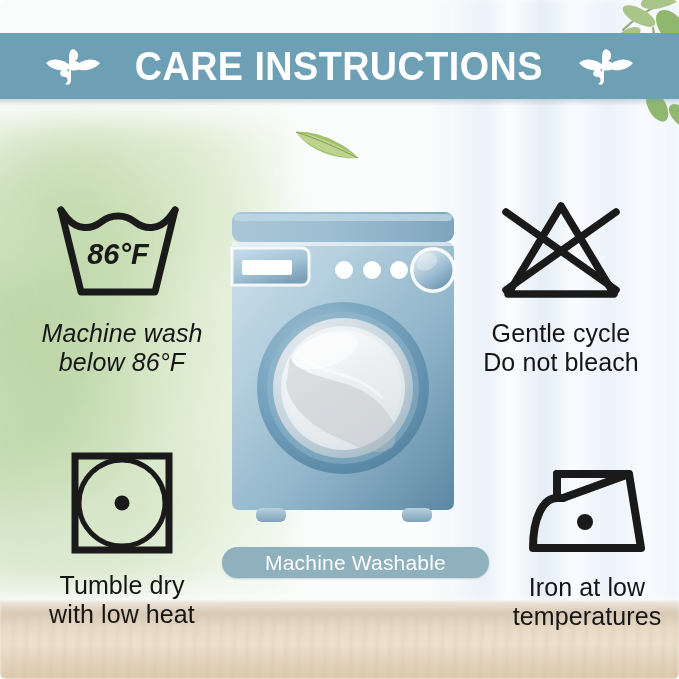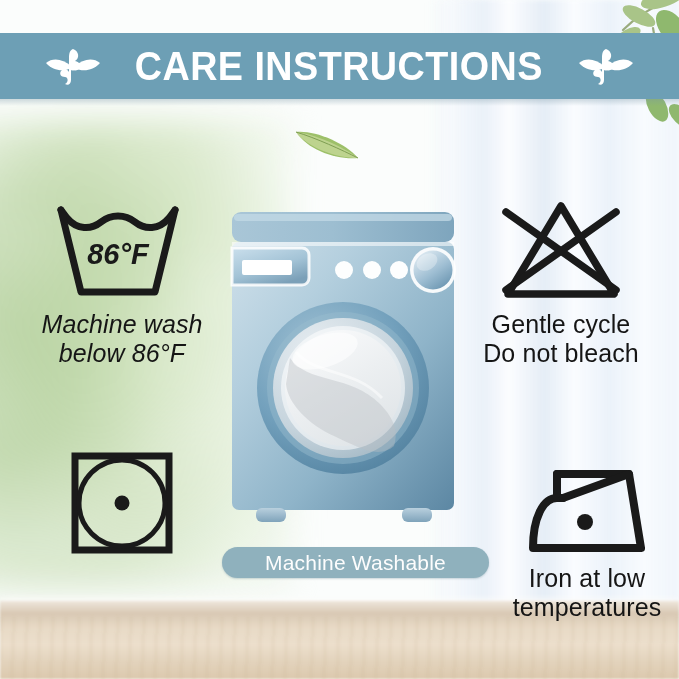"CARE INSTRUCTIONS" #stage { border-radius: none -> 6px }
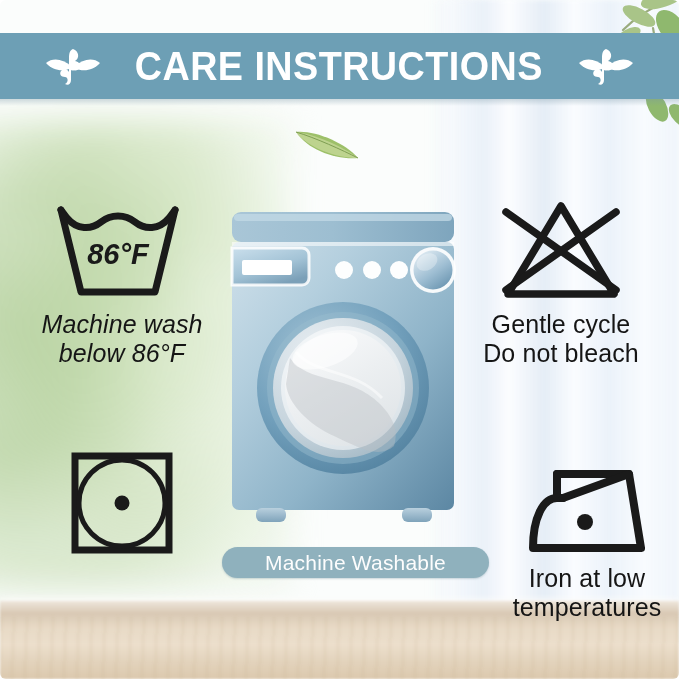"Machine wash" .care-label { margin-top: none -> 9px }
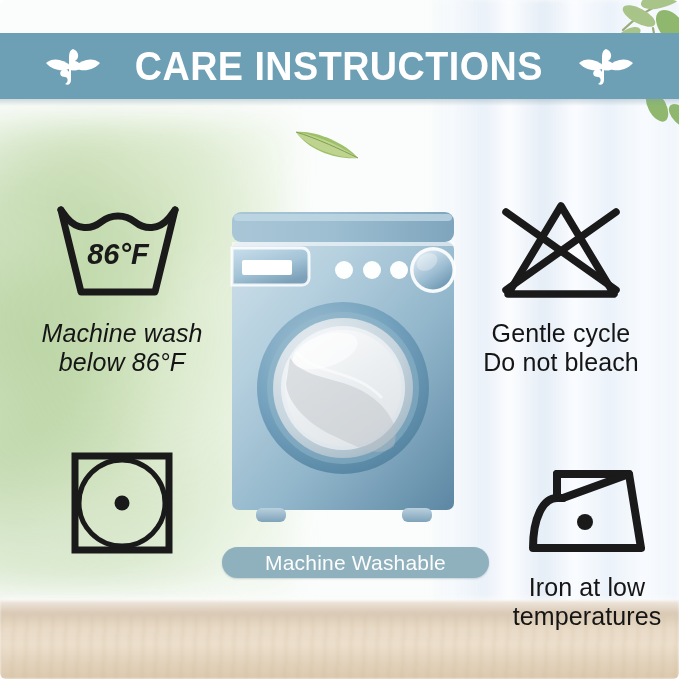"Tumble dry" span.care-label { html: none -> <span>Tumble dry with low heat</span> }
